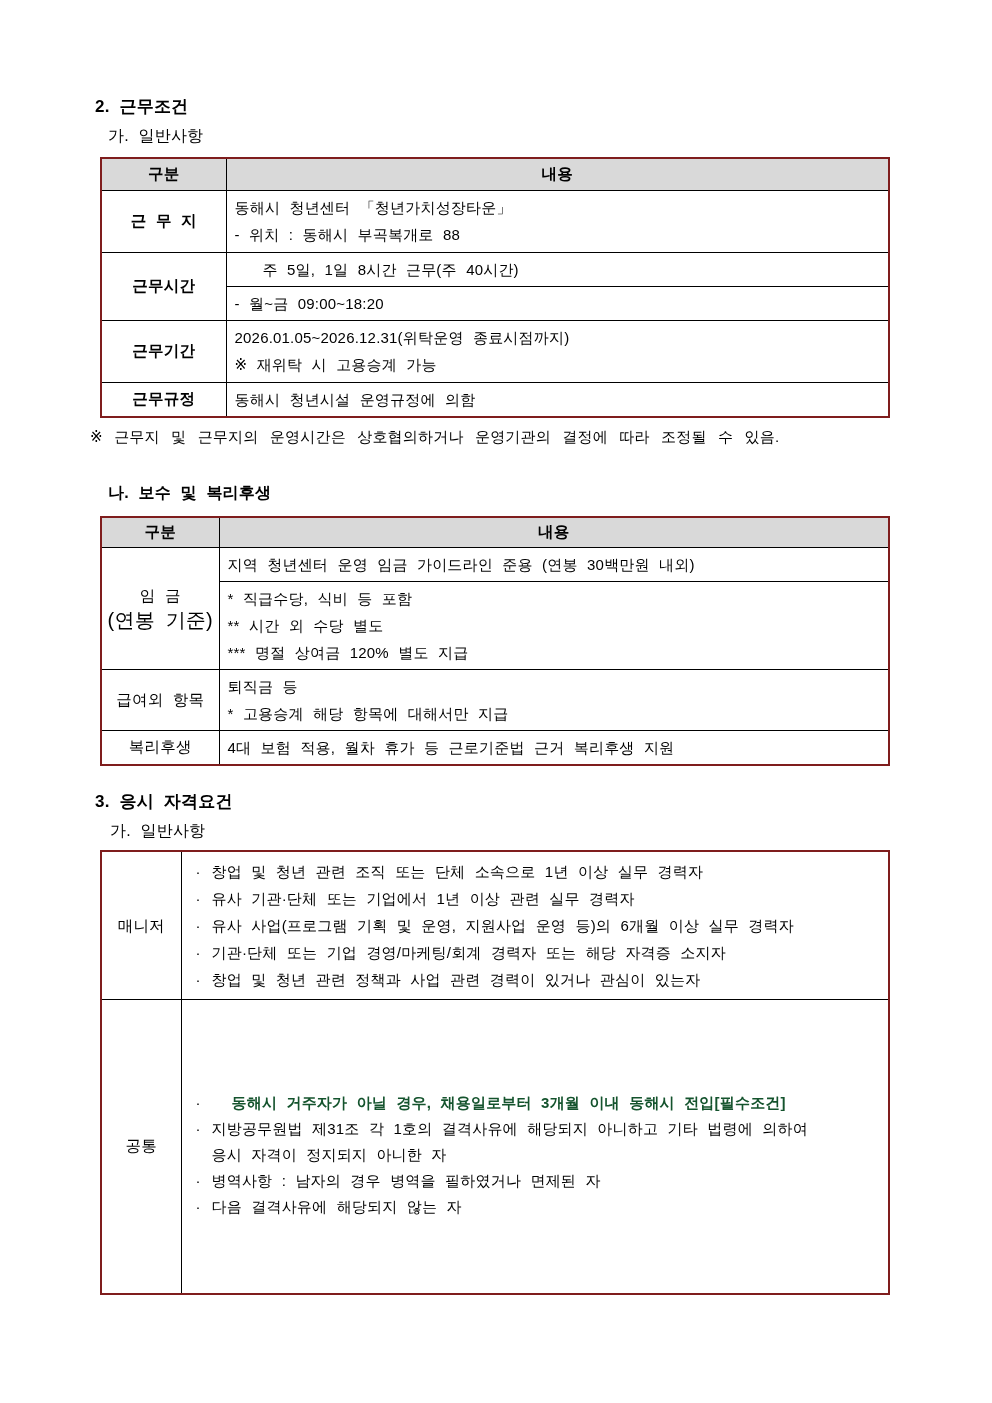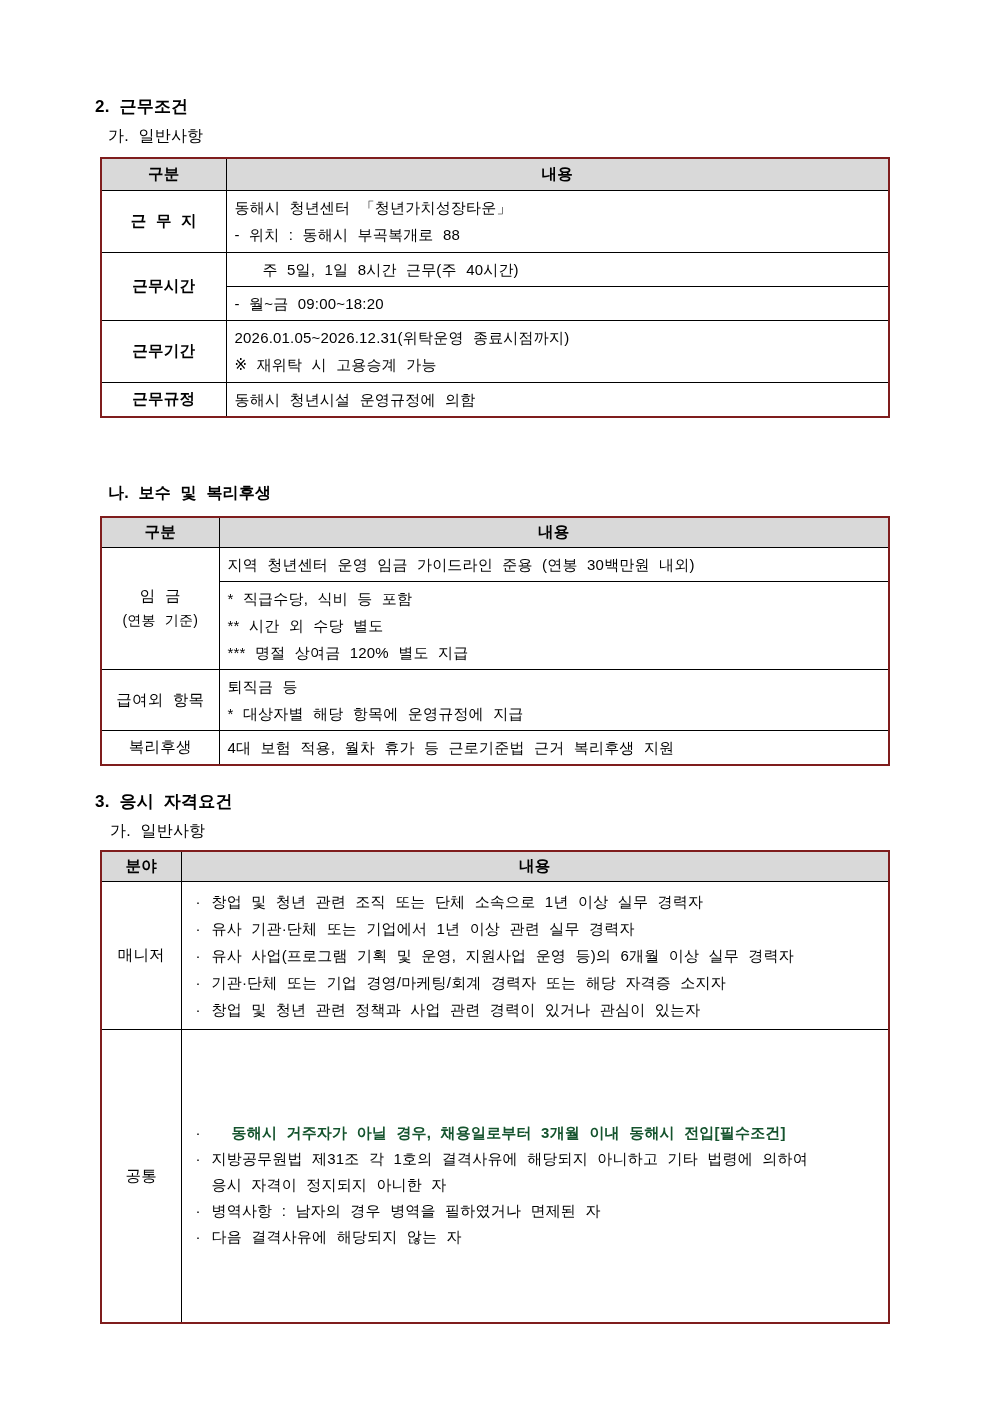"※ 근무지 및 근무지의 운영시간은" div.abs { html: none -> <div>※ 근무지 및 근무지의 운영시간은 상호협의하거나 운영기관의 결정에 따라 조정될 수 있음.</div> }
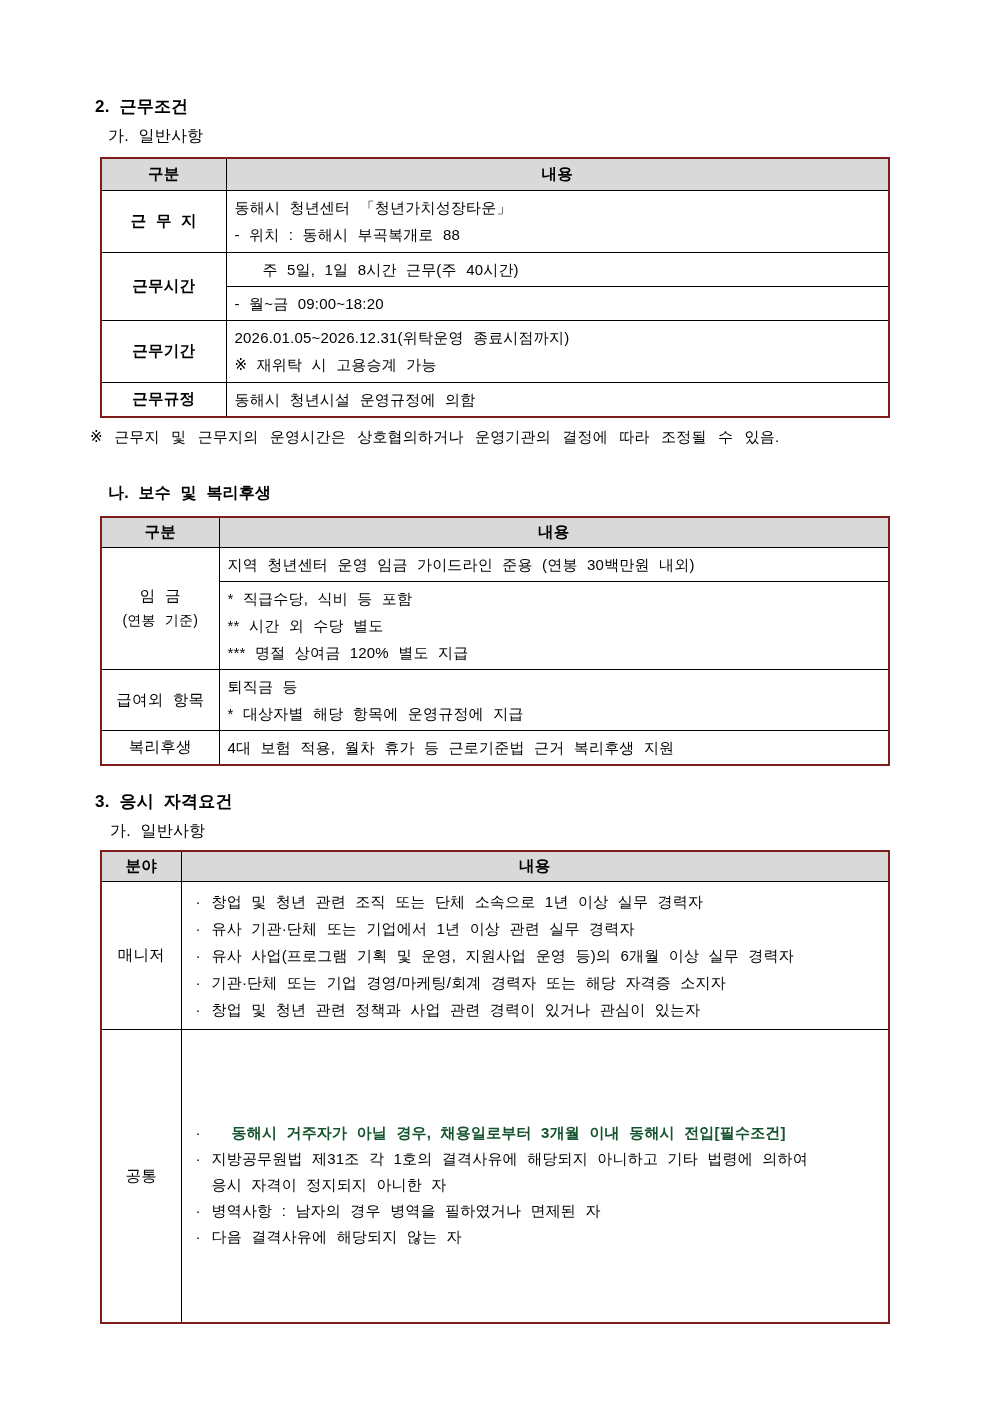"(연봉 기준)" .lbl-small { font-size: 14px -> 20px }
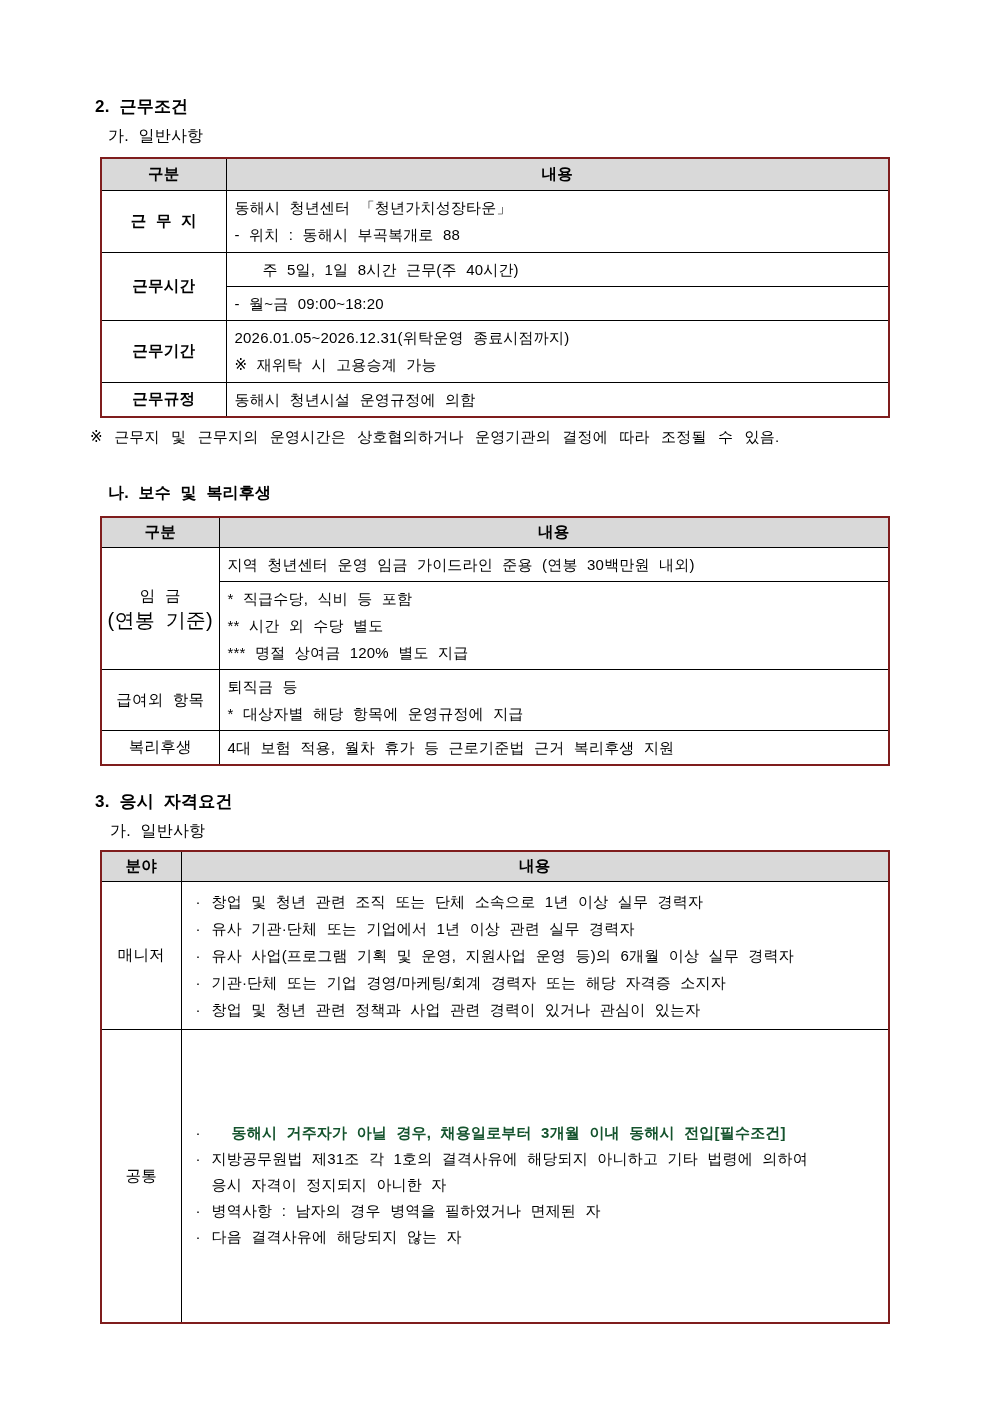"* 대상자별 해당 항목에 운영규정에" div { text: 대상자별 해당 항목에 운영규정에 -> 고용승계 해당 항목에 대해서만 }
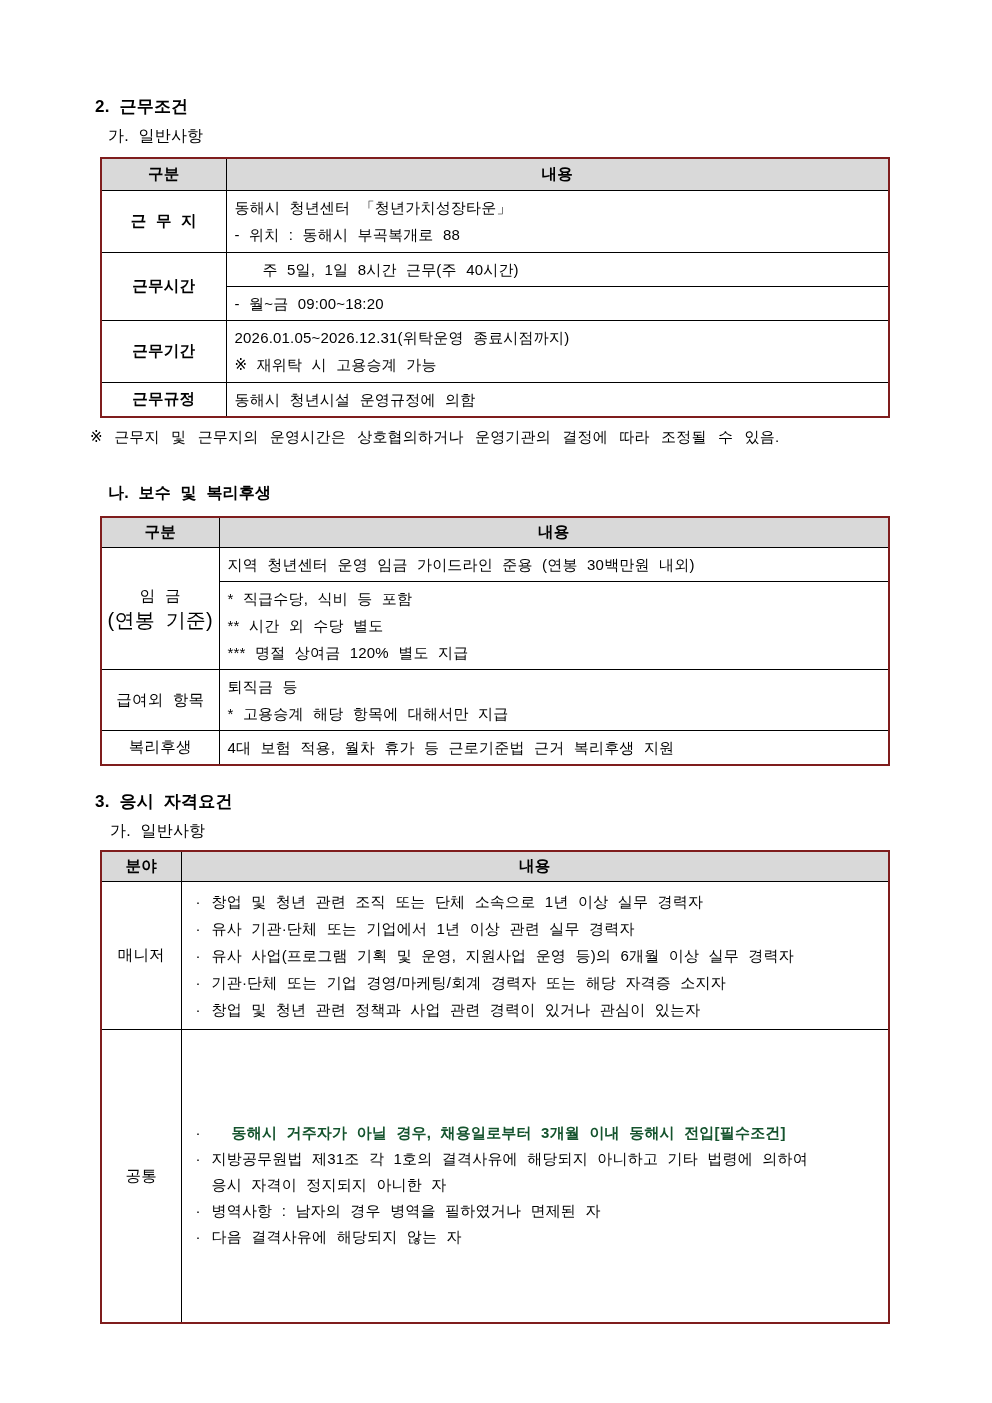"분야" tr { html: <tr> <th>분야</th> <th>내용</th> </tr> -> none }
